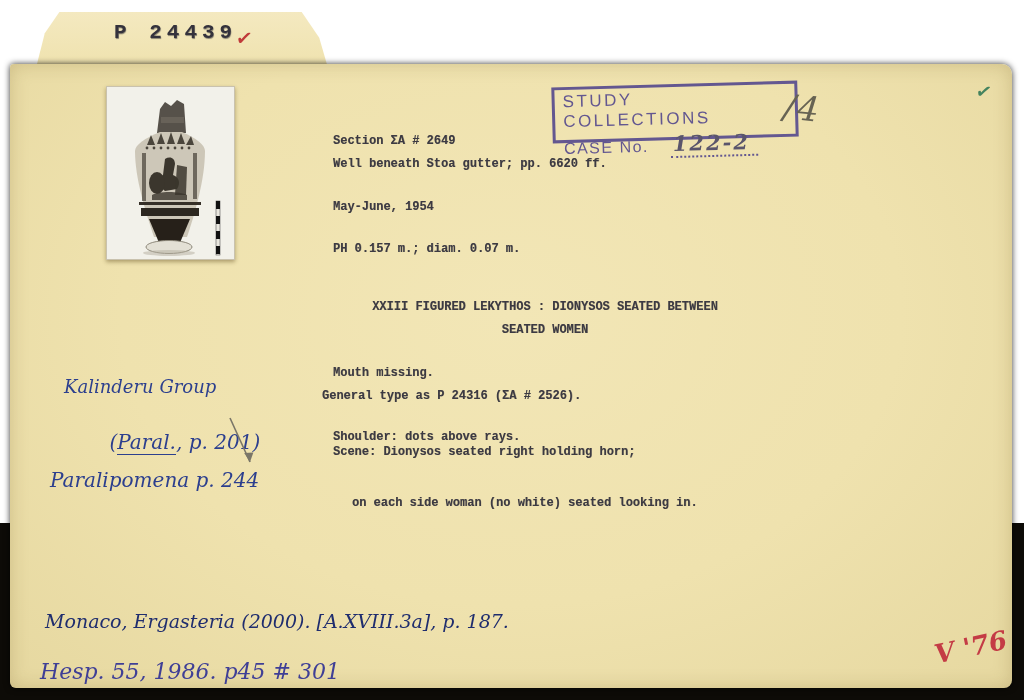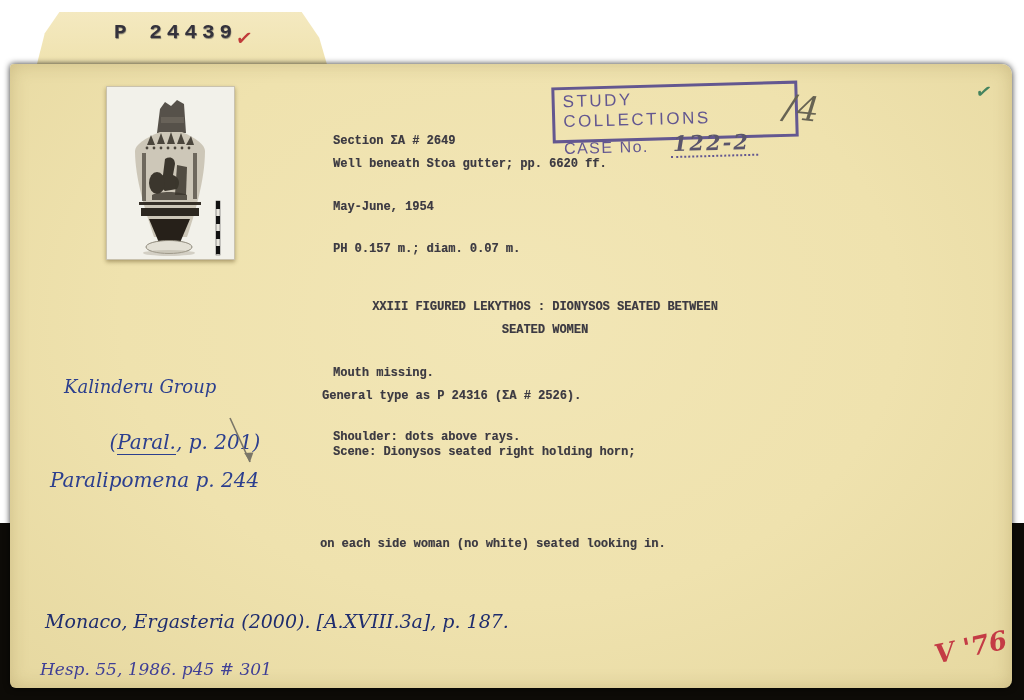"on each side woman (no" div.typed { left: 320px -> 352px; margin-top: 41px -> none }
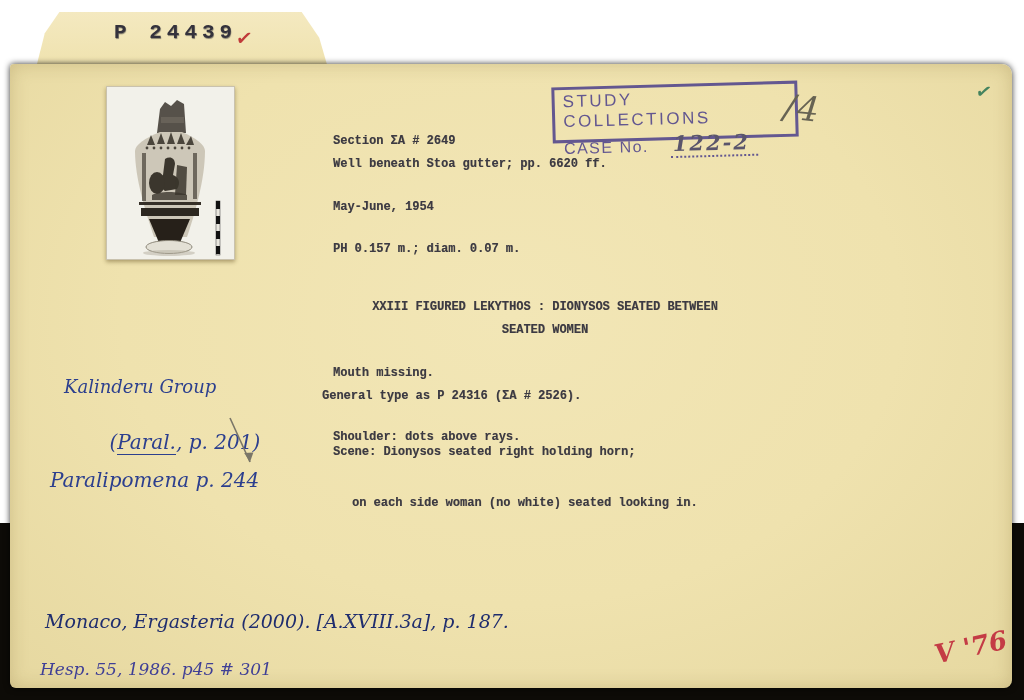"Hesp. 55, 1986. p45 #" .note-hesp { font-size: 17px -> 22px }
